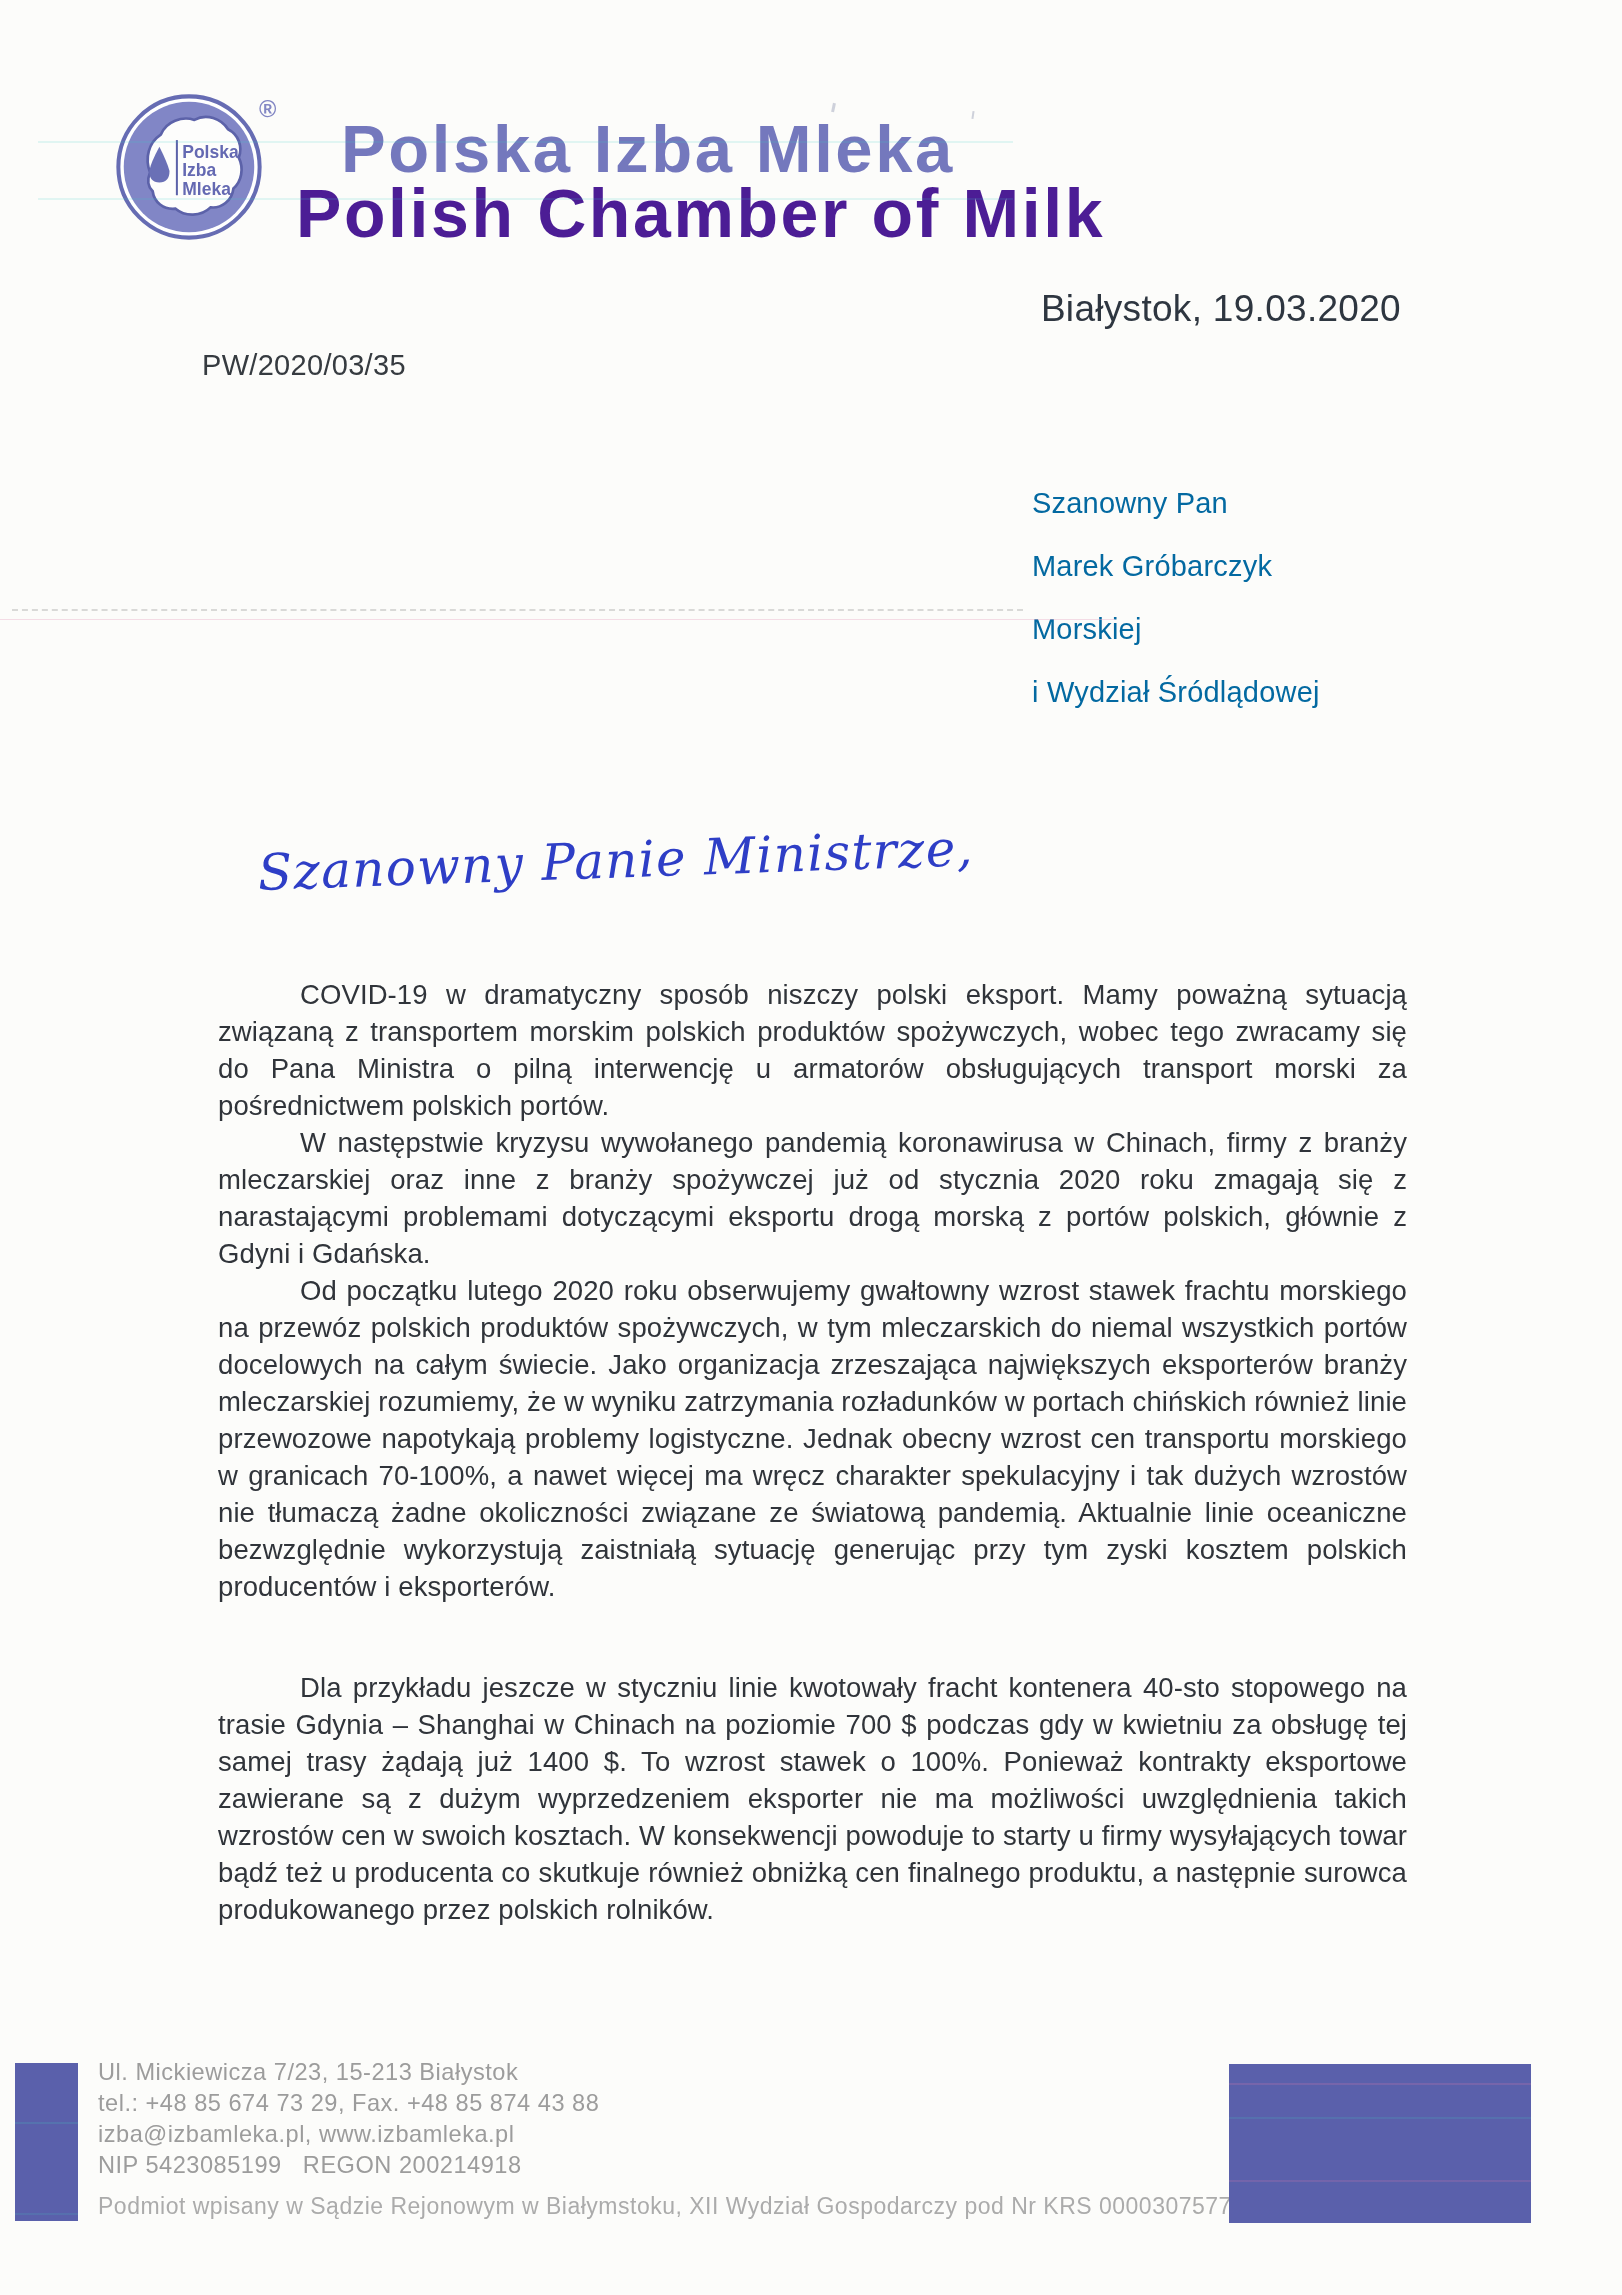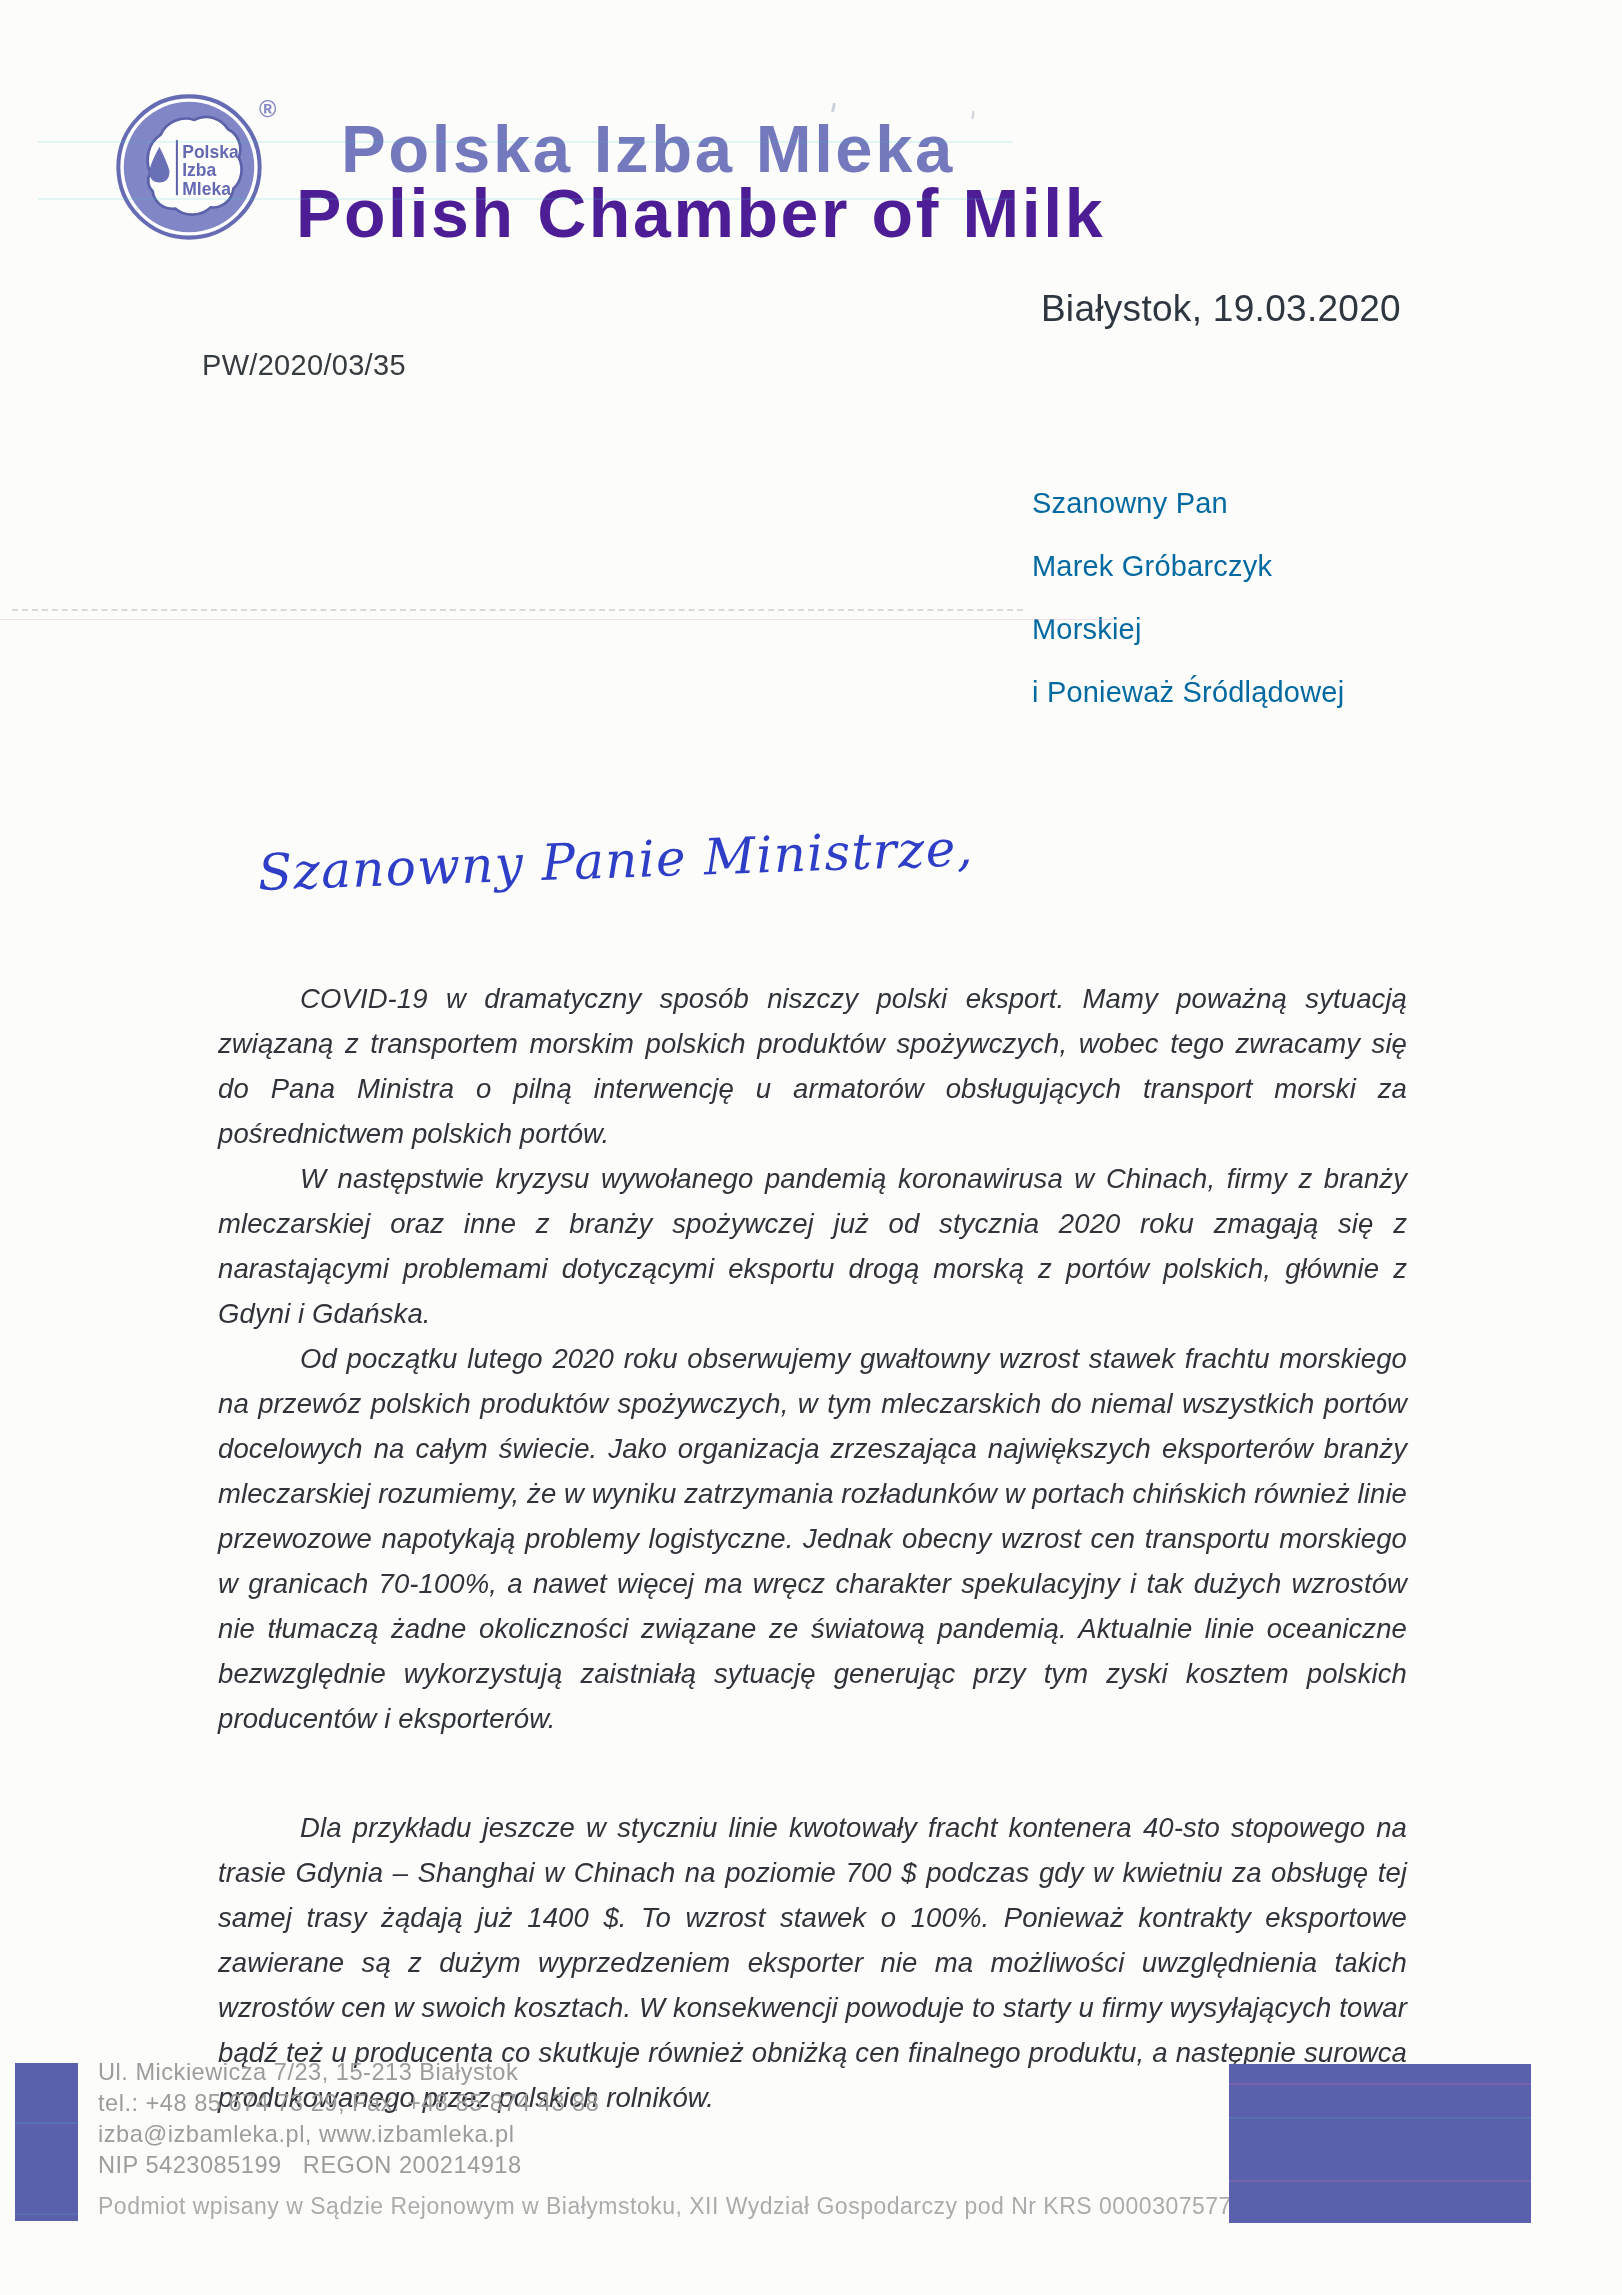"i Ponieważ Śródlądowej" span.recipient-line { text: Ponieważ -> Wydział }
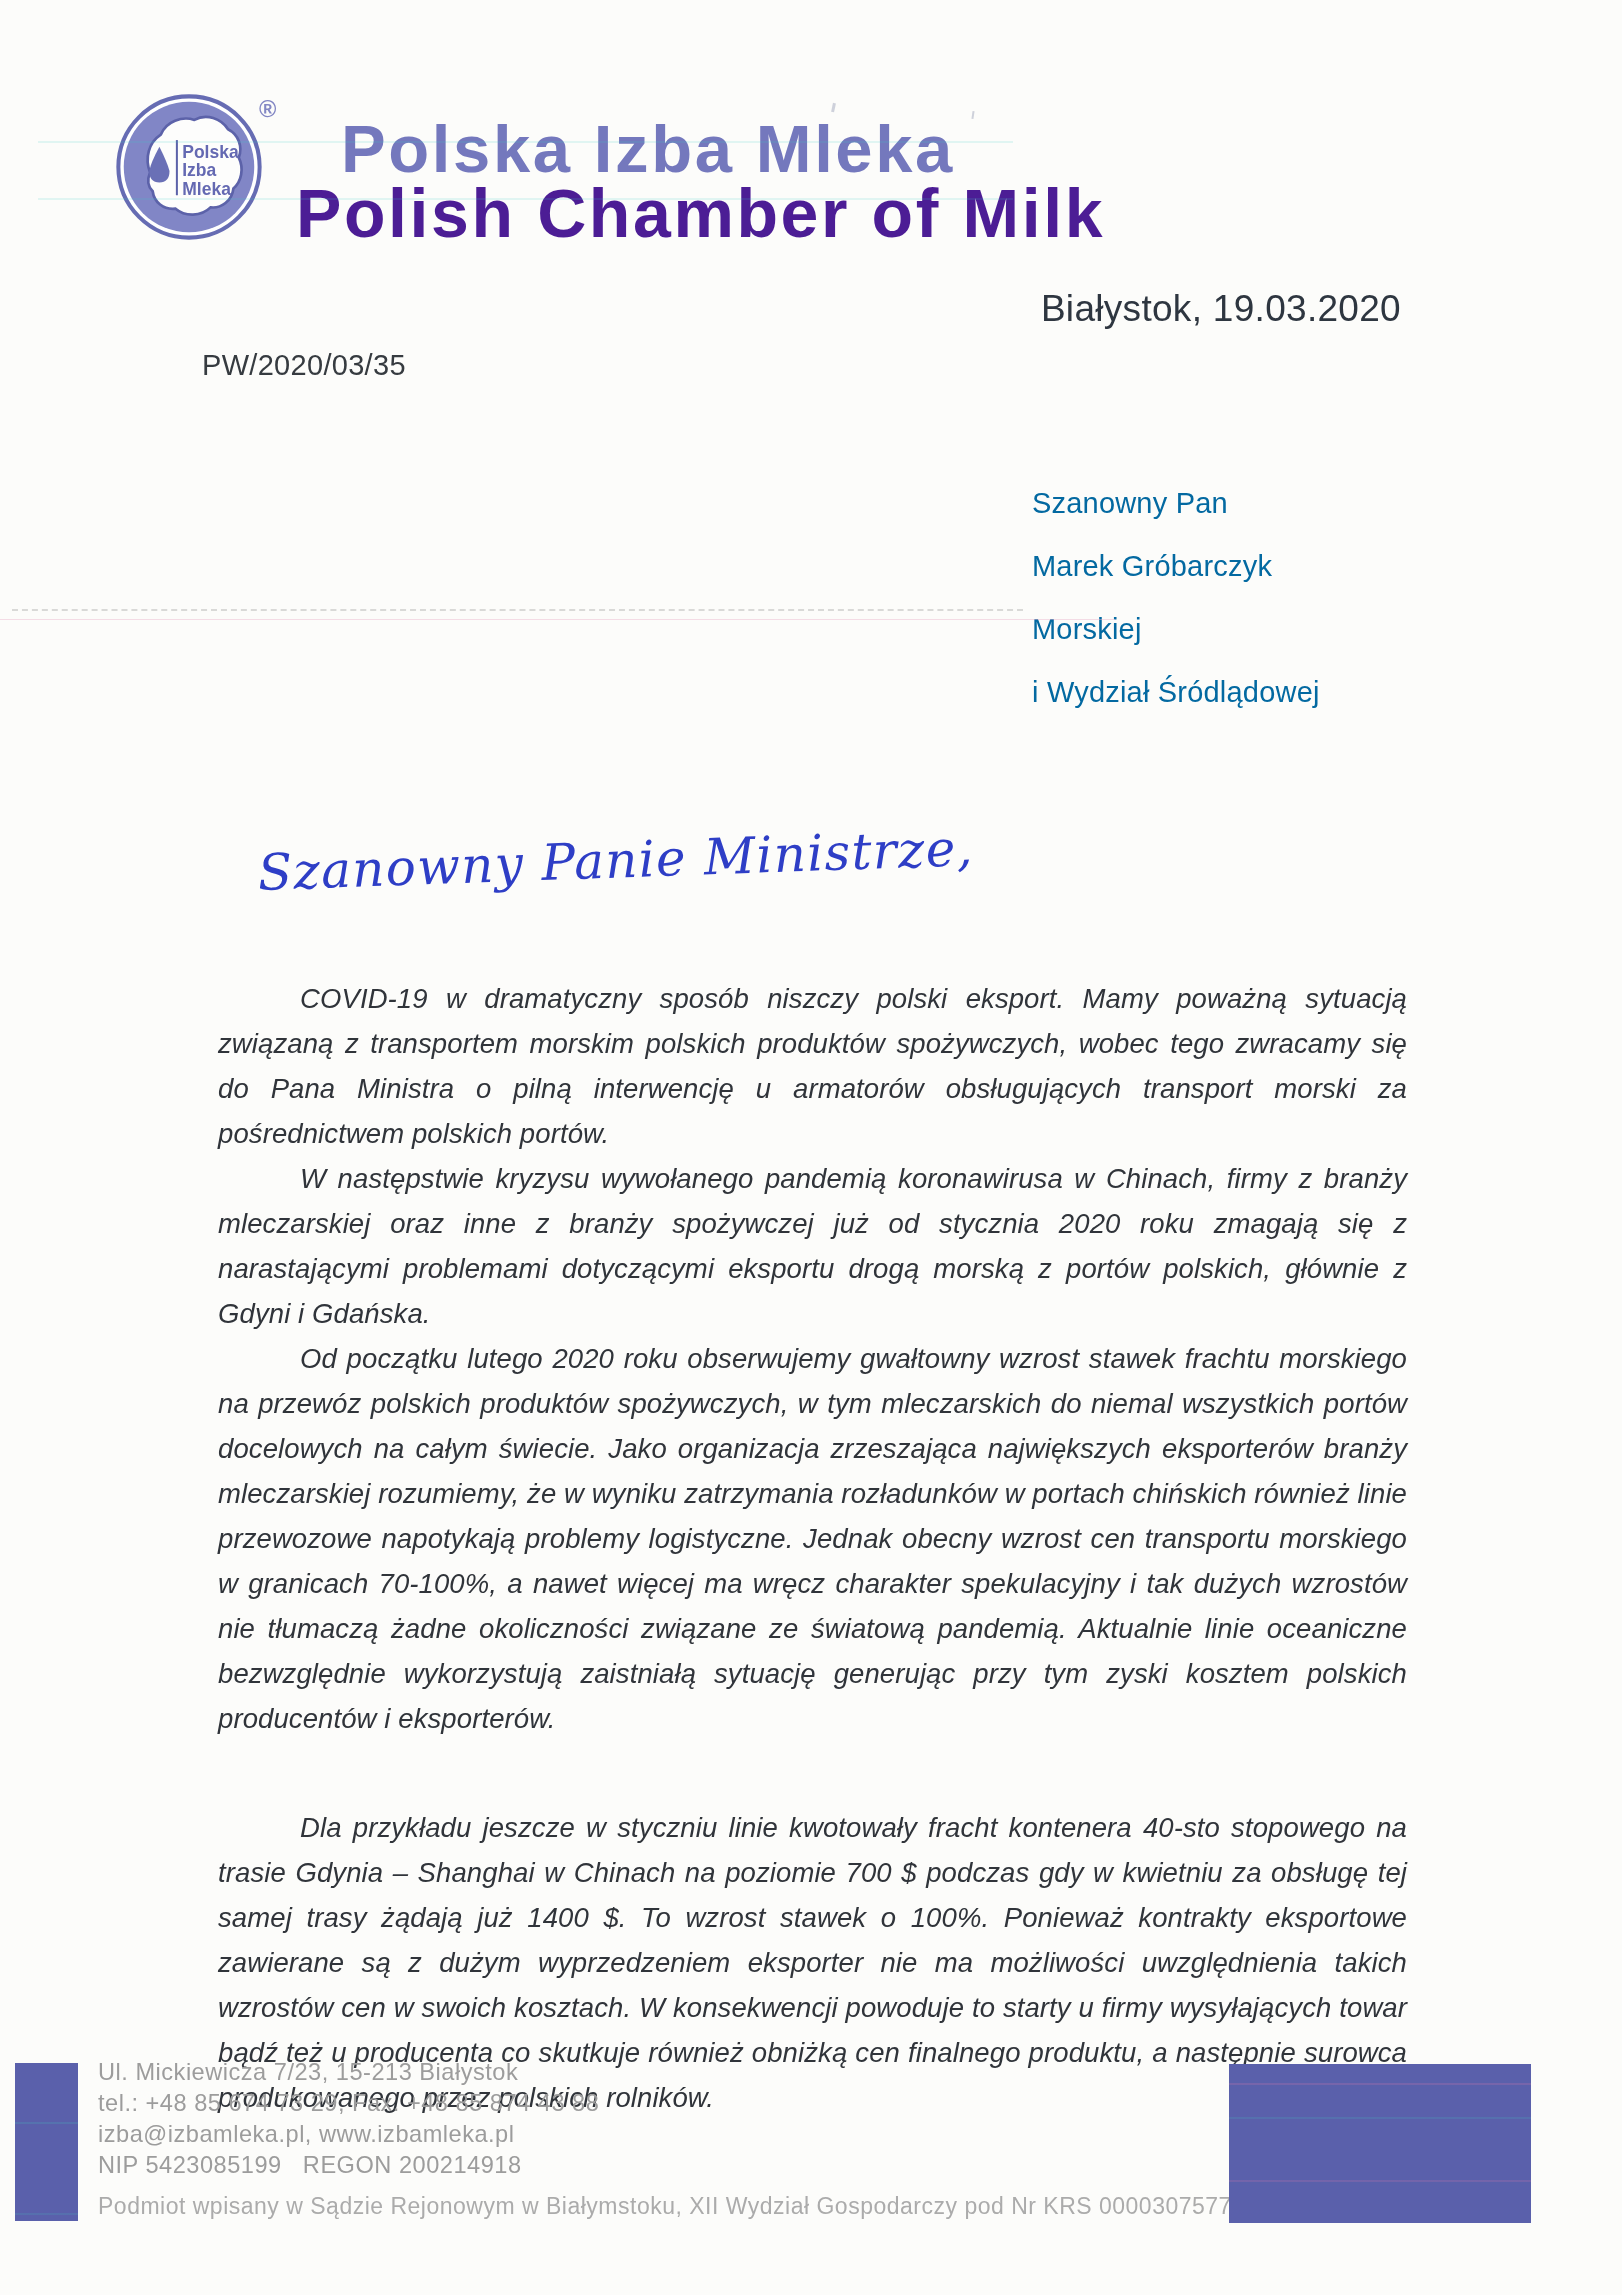"COVID-19 w dramatyczny sposób niszczy" .letter-body { font-style: italic -> none; line-height: 45px -> 37px }
